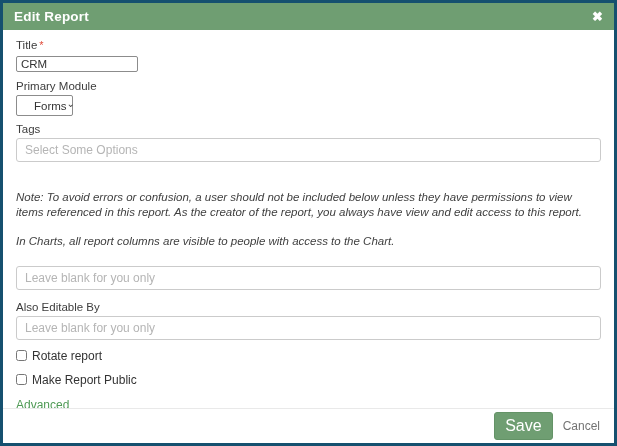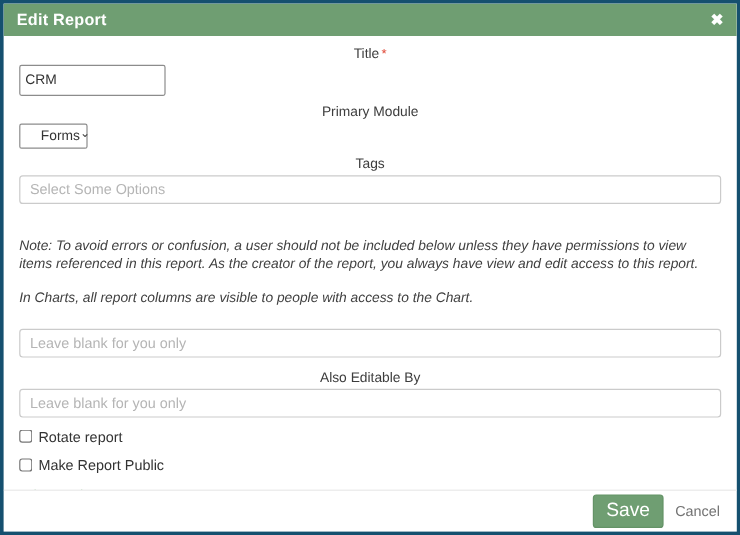"Title *" .field-label { text-align: center -> none }
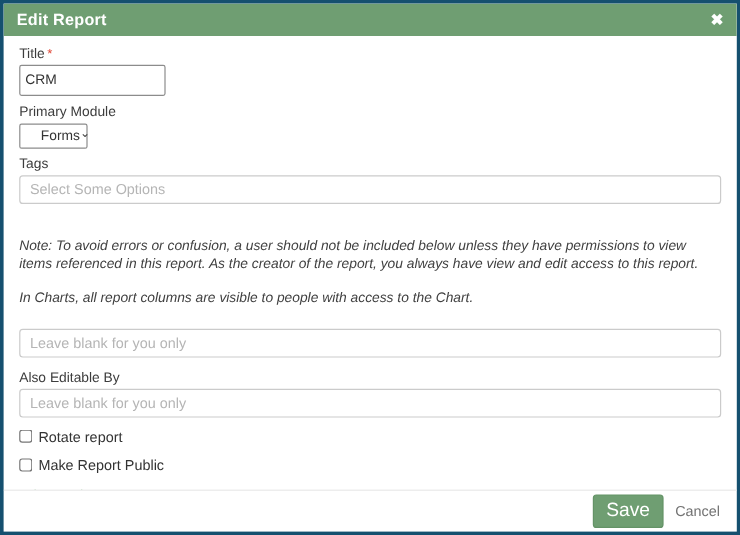"CRM" .title-input { height: 26px -> 16px }
